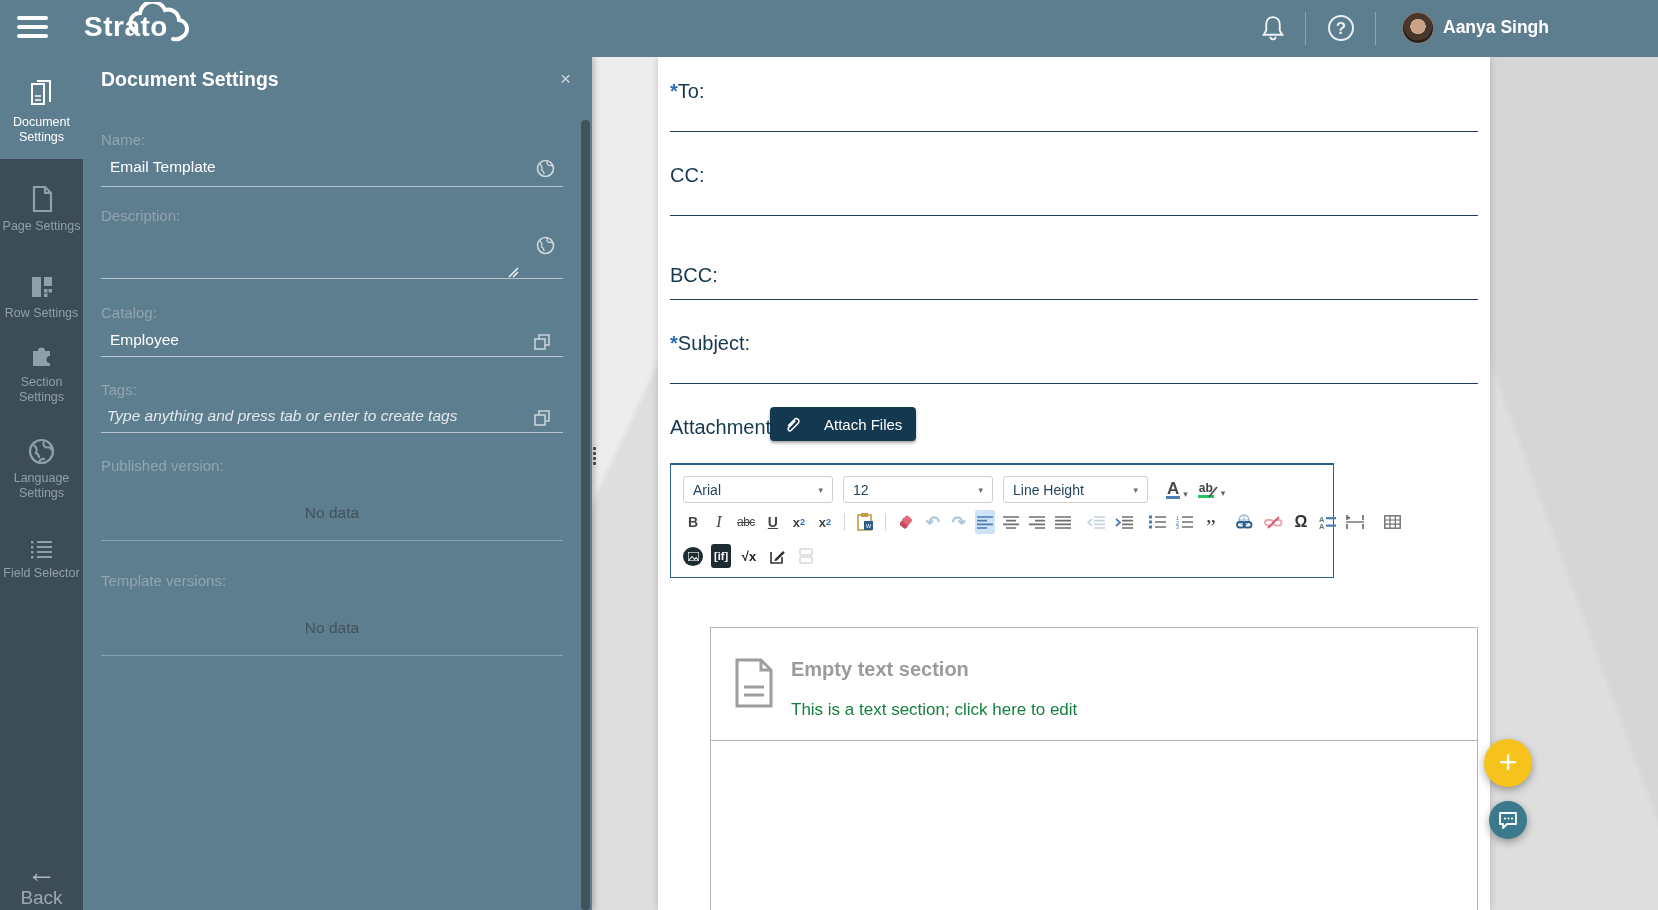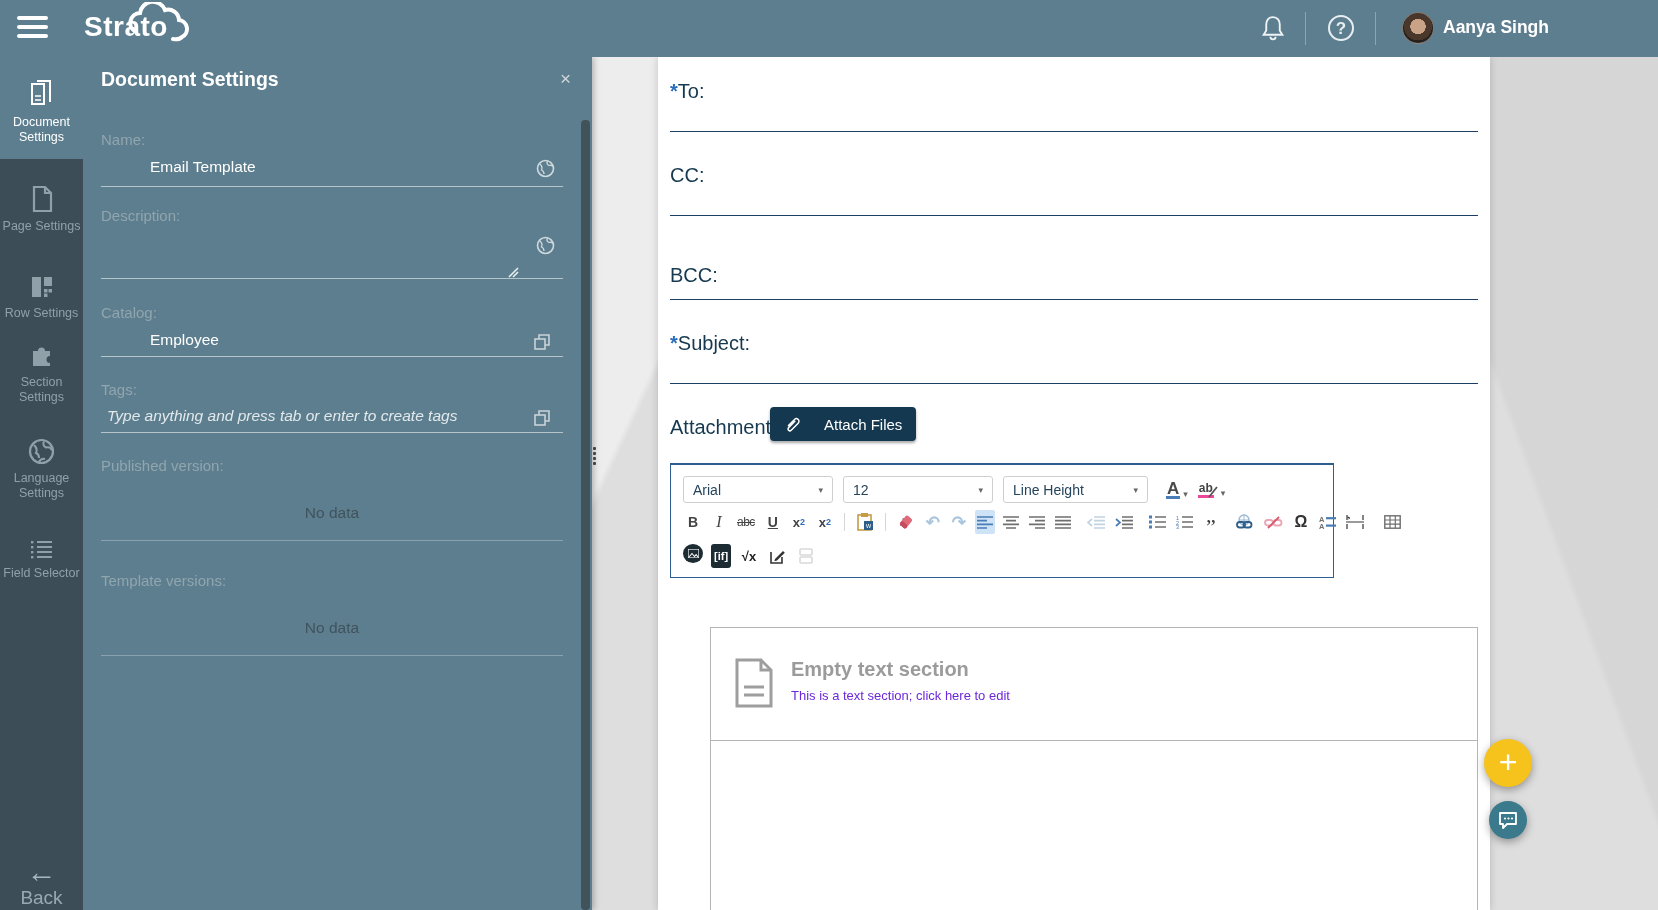"Email Template" .fvalue { margin-left: 40px -> none }
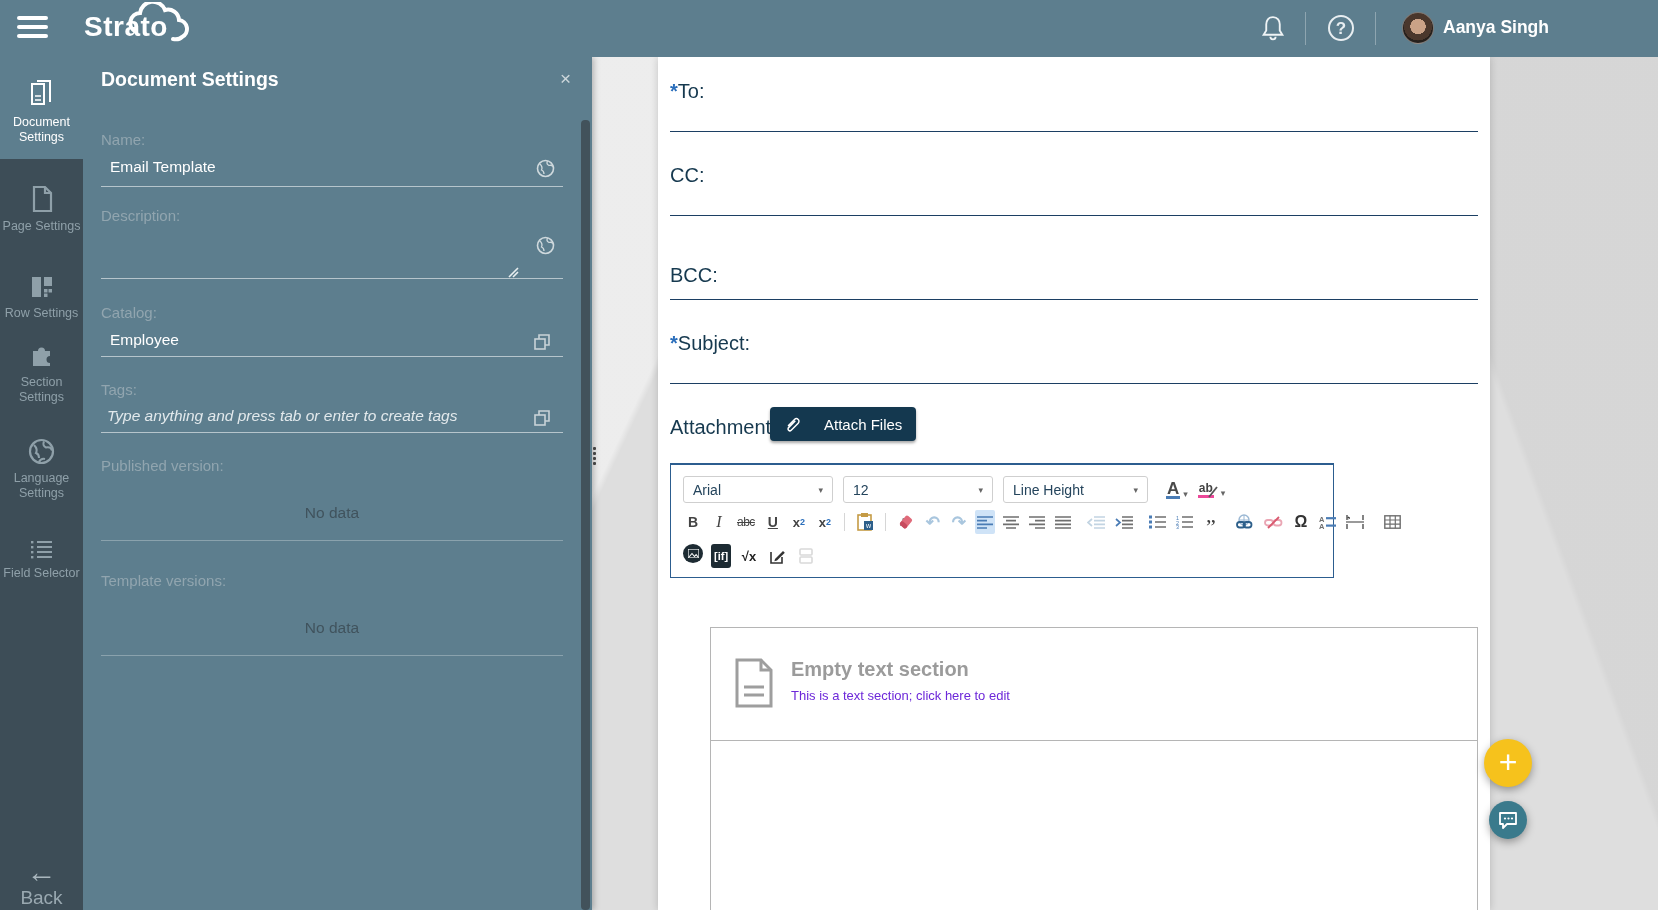"ab" .hl-btn .ab { border-bottom: 3px solid #ec4899 -> 3px solid #22c55e }
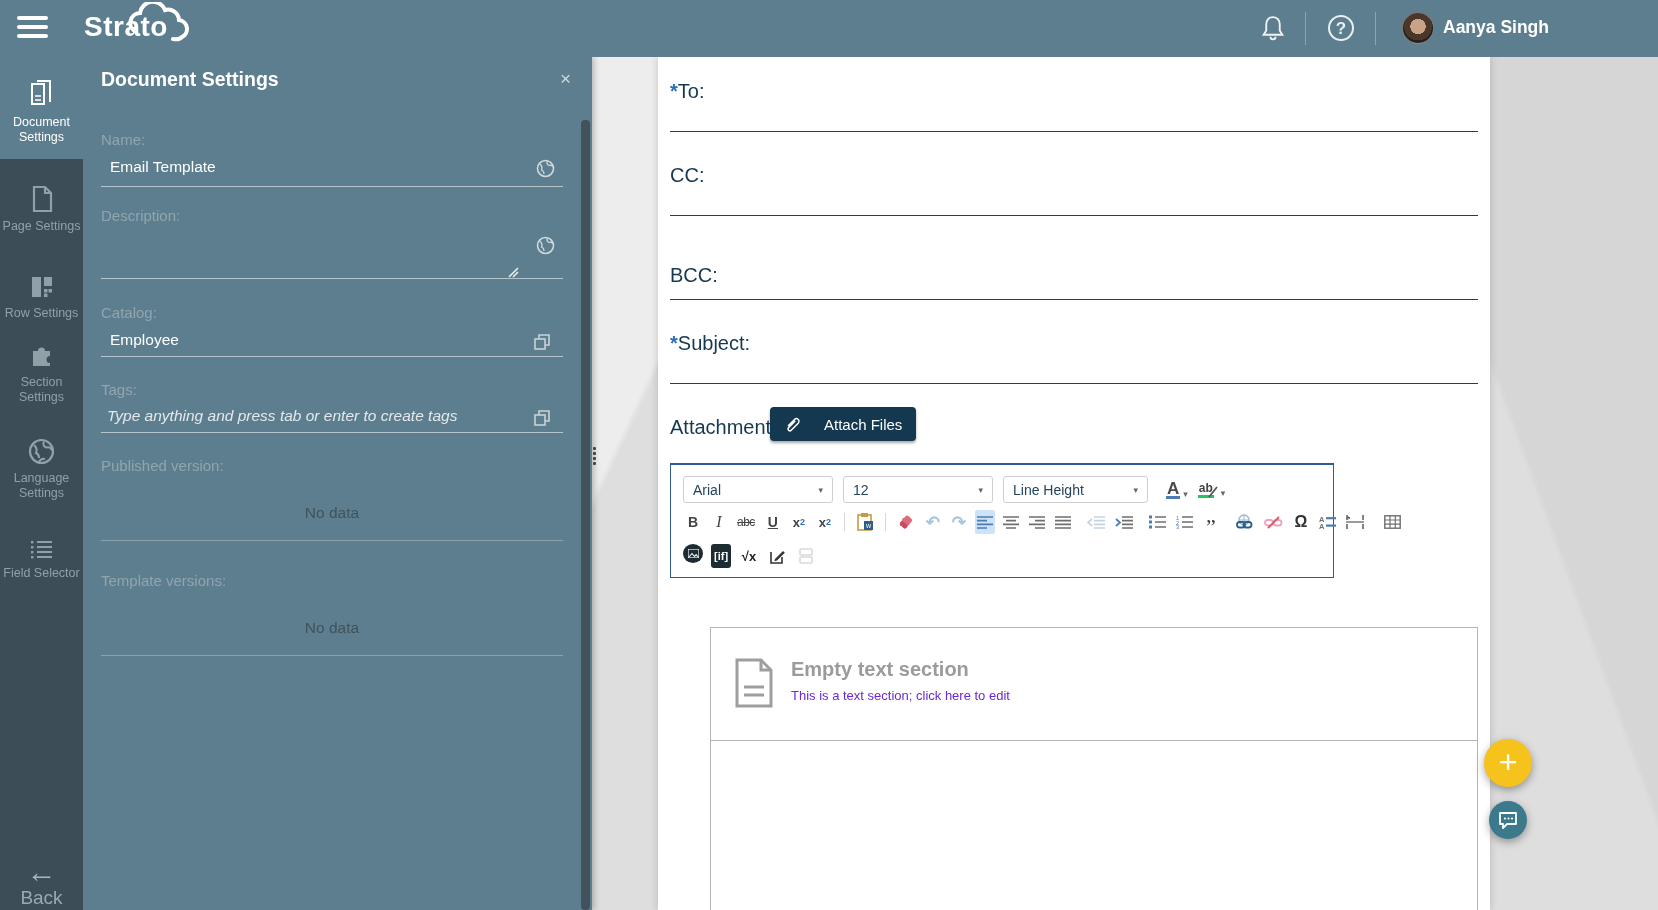"[if]" #ed-row3 { align-items: none -> center }
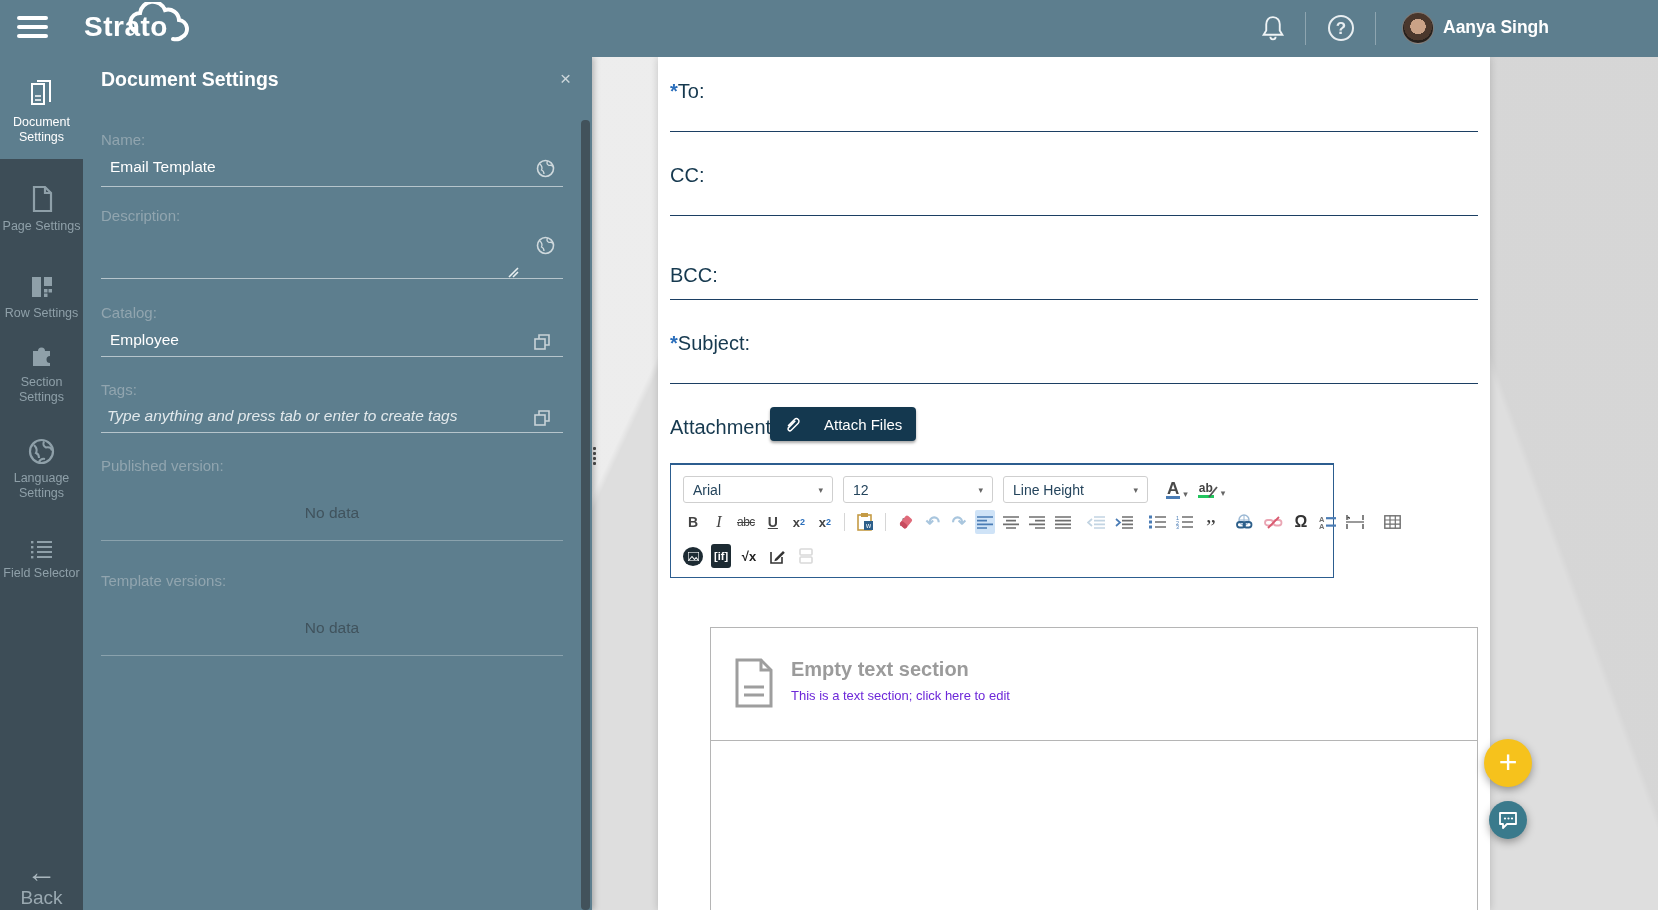"This is a text section;" #es-sub { color: #6d28d9 -> #15803d; font-size: 13px -> 17px; top: 60px -> 72px }
